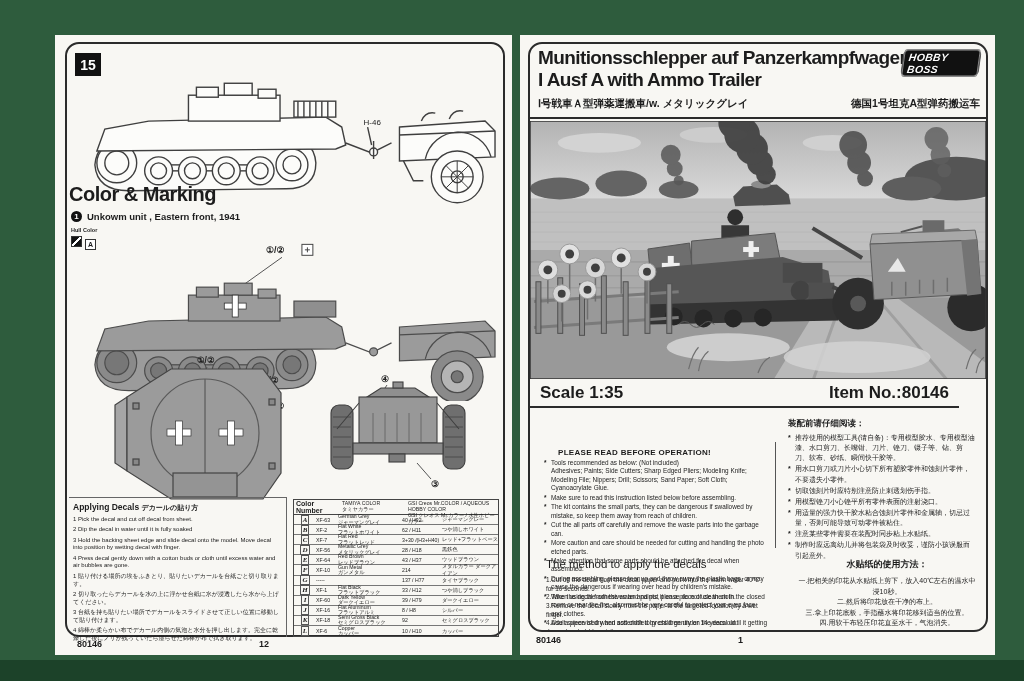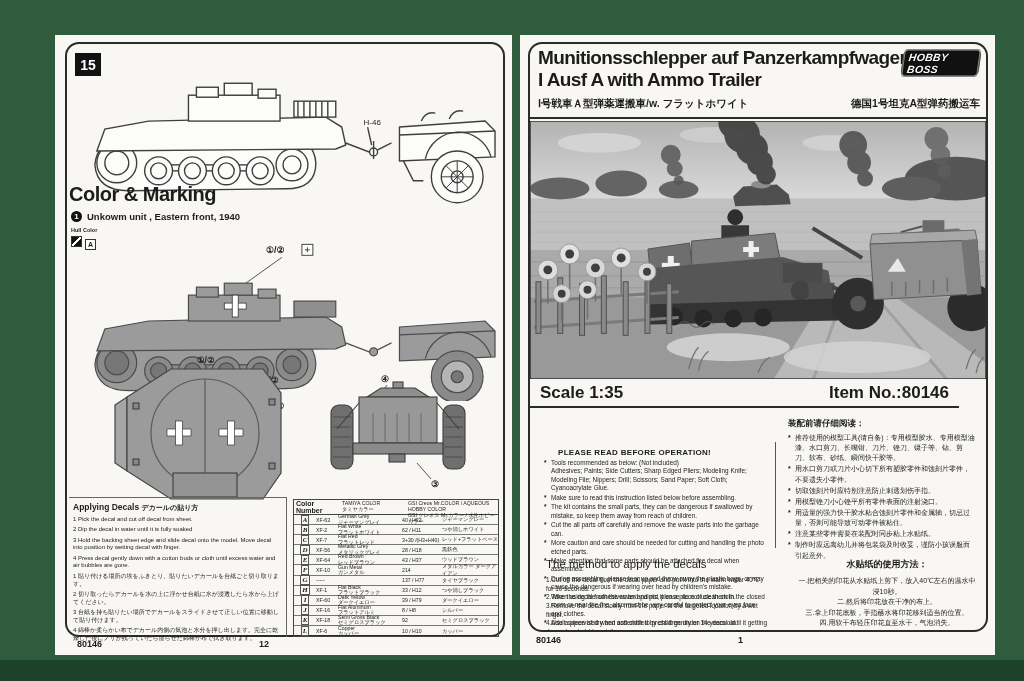"Ⅰ号戦車Ａ型弾薬運搬車/w. フラットホワイト" span { text: フラットホワイト -> メタリックグレイ }
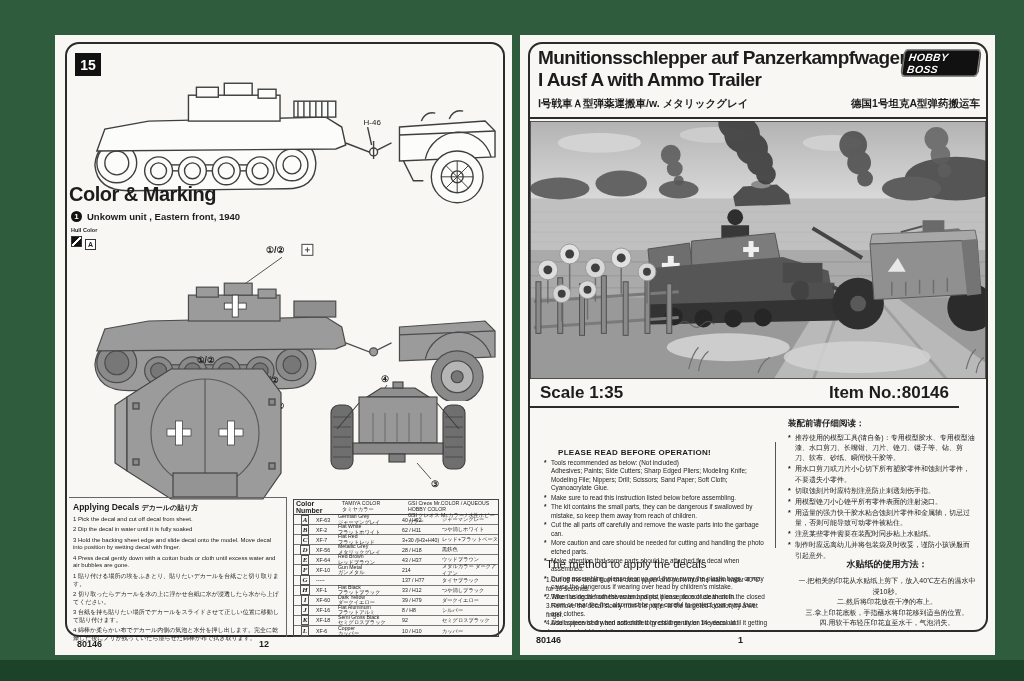"Unkowm unit , Eastern front," span { text: 1940 -> 1941 }
